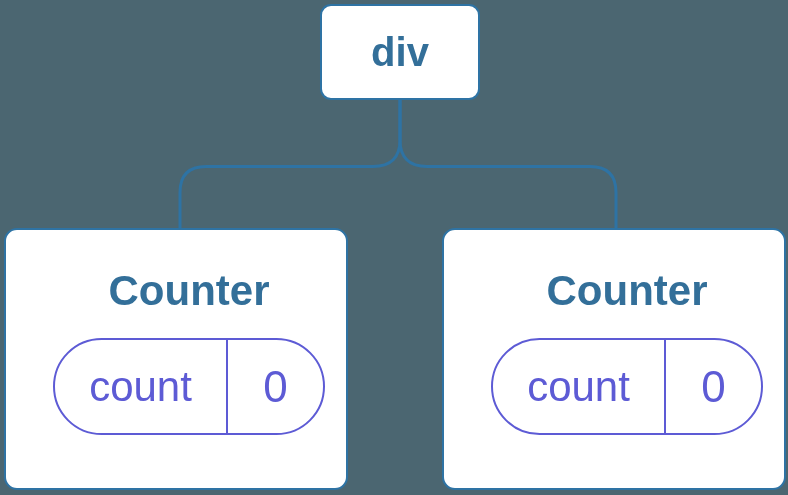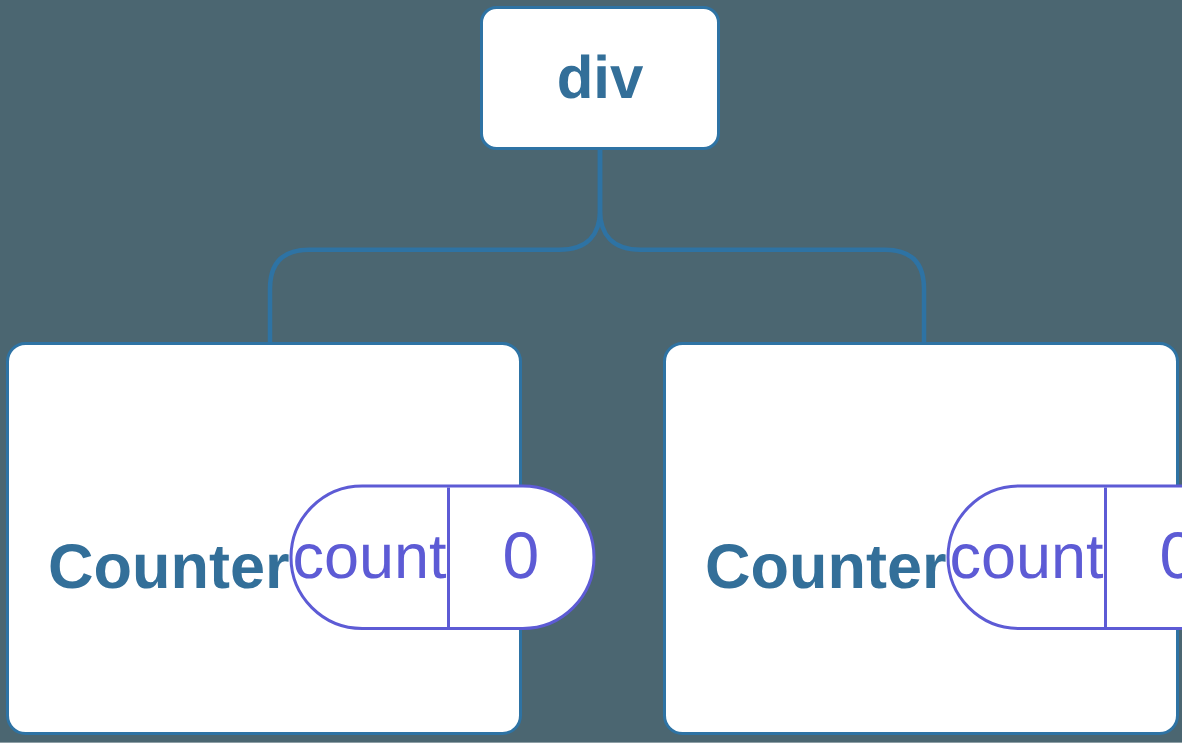"Counter" .card { flex-direction: row -> column }
